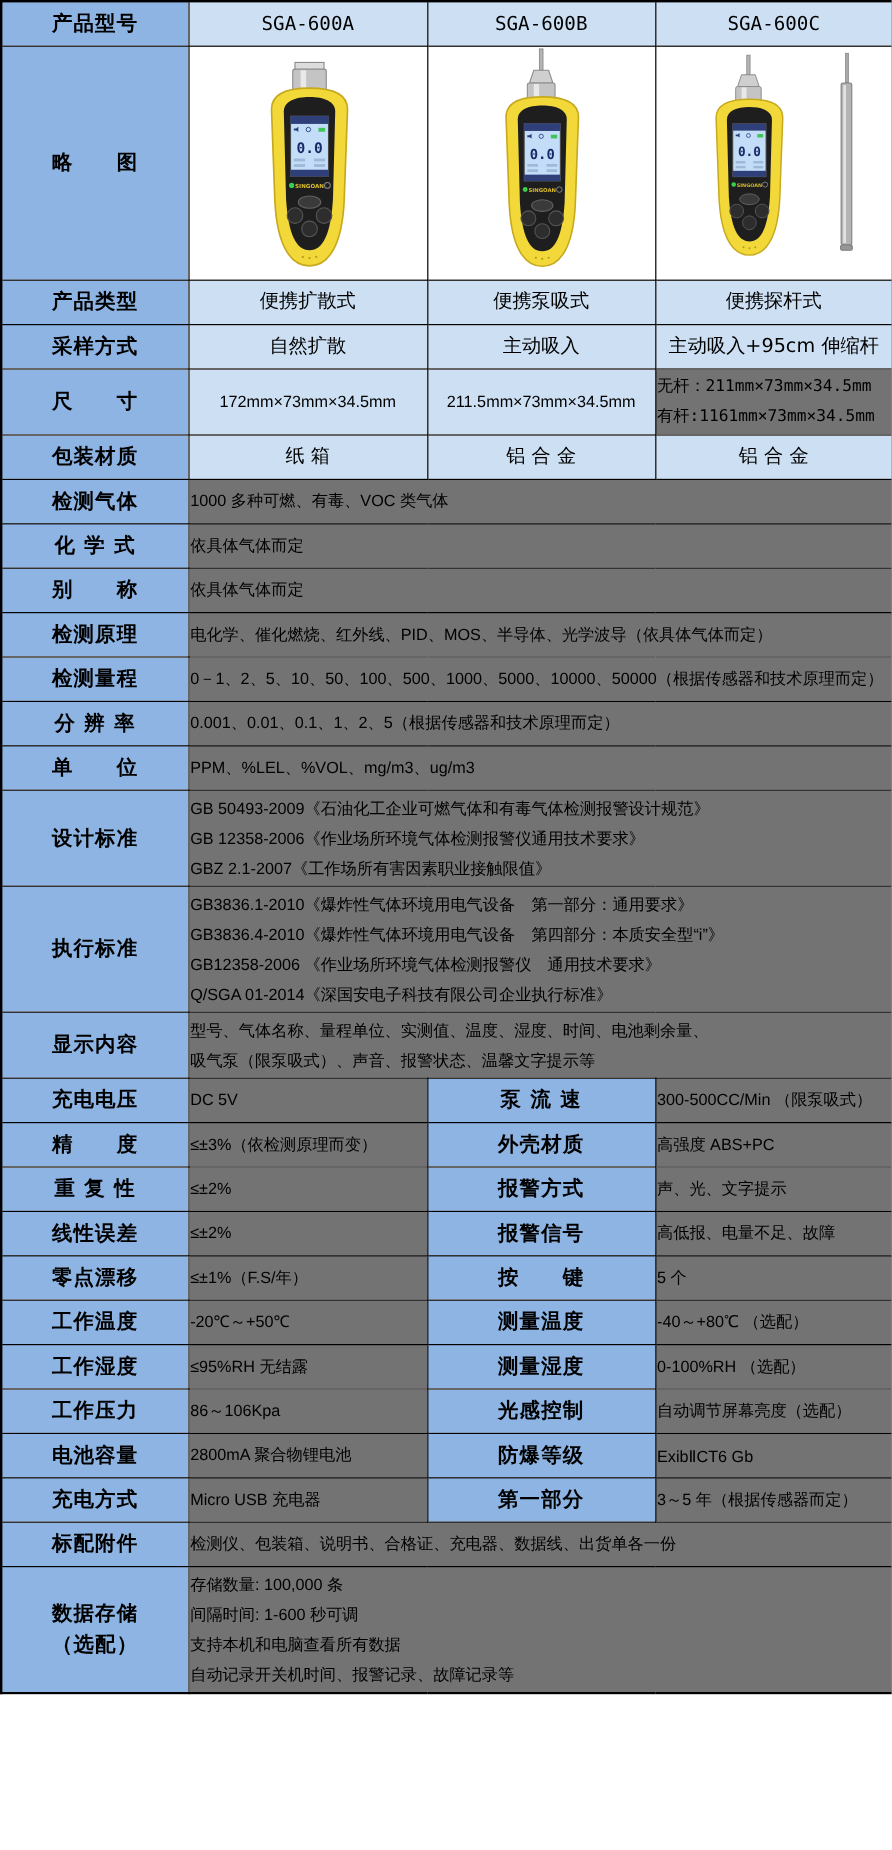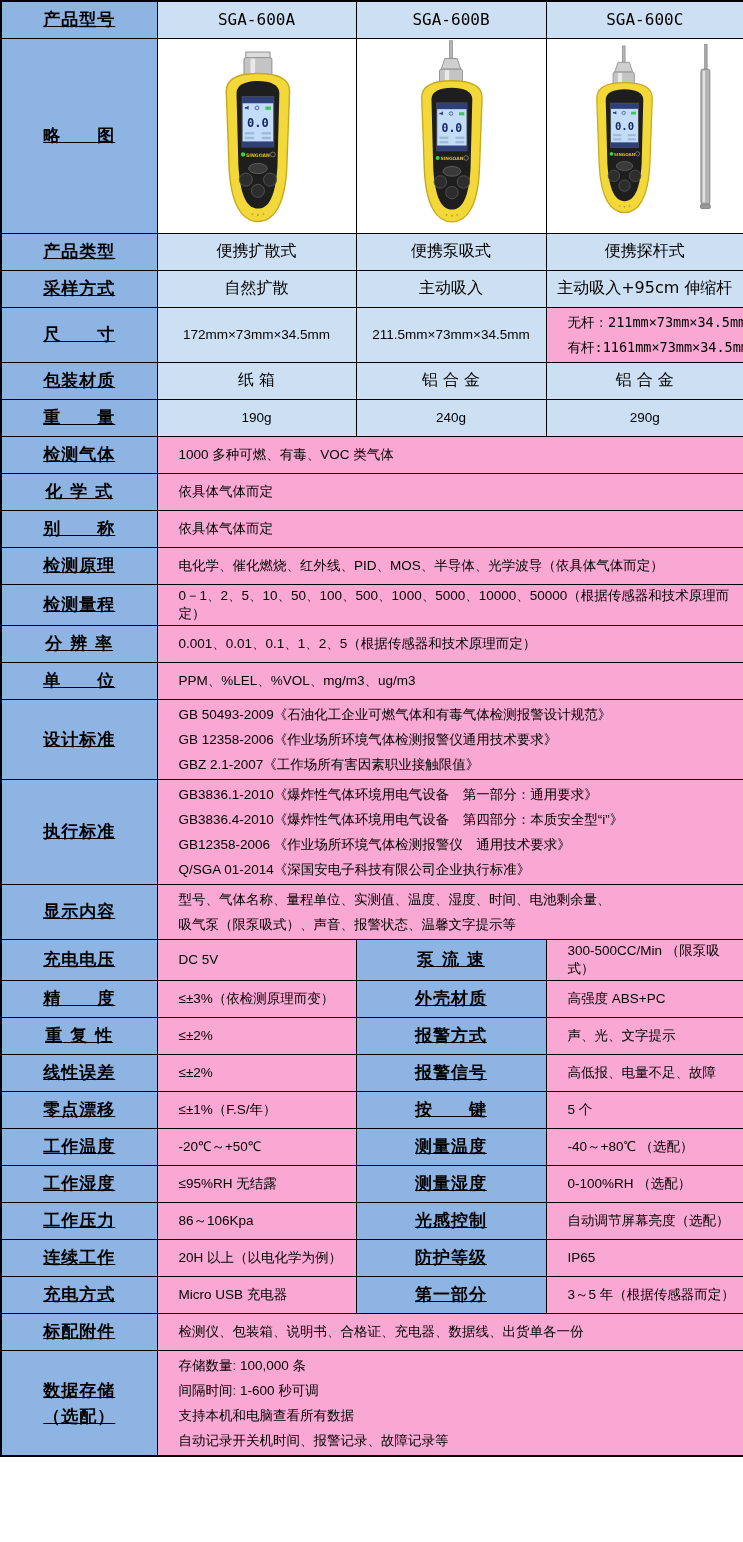"产品型号" .lab { text-decoration: underline -> none }
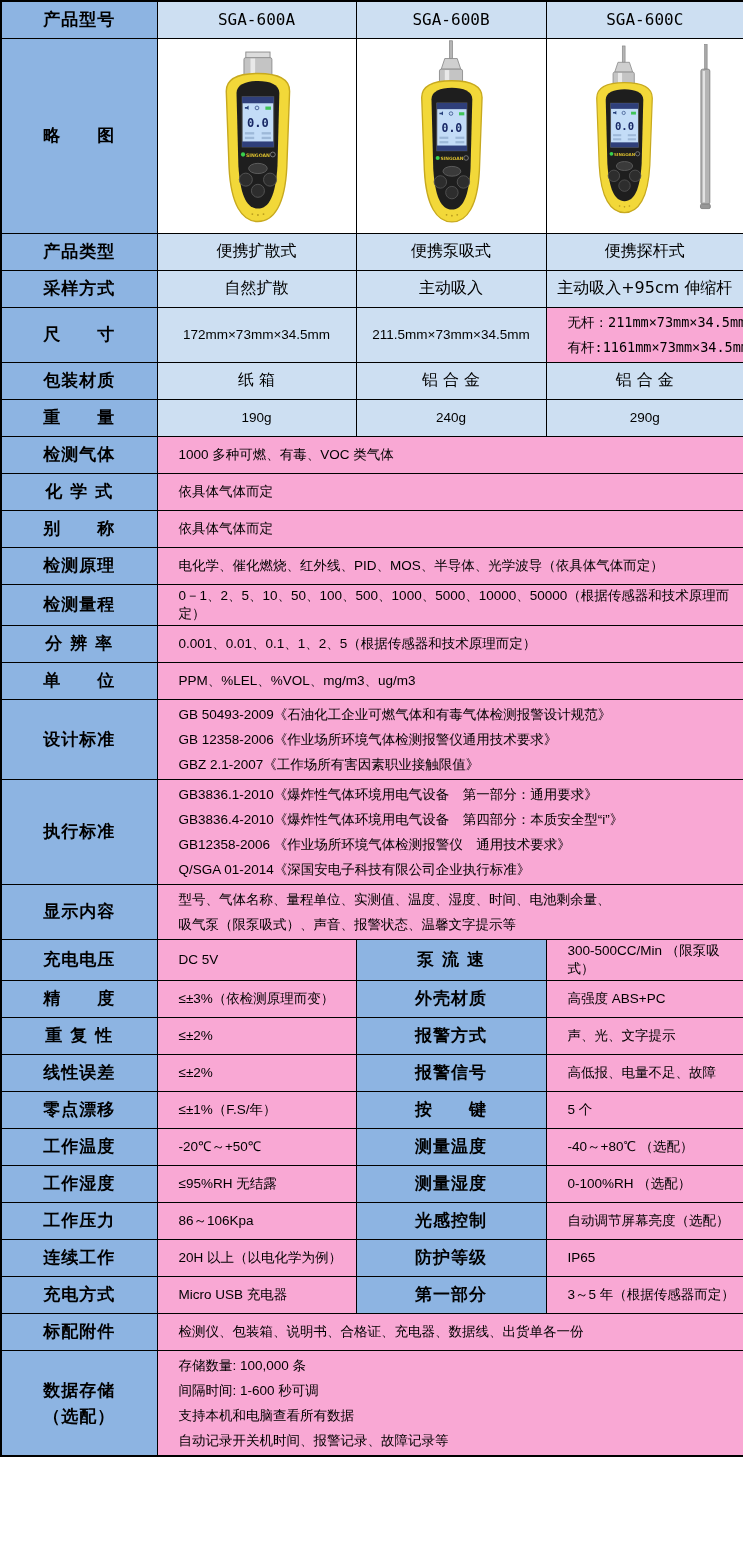"无杆：211mm×73mm×34.5mm" .v-left { background: #f9a8d4 -> #737373; padding: 2px 6px 2px 21px -> 2px 6px 2px 1px }
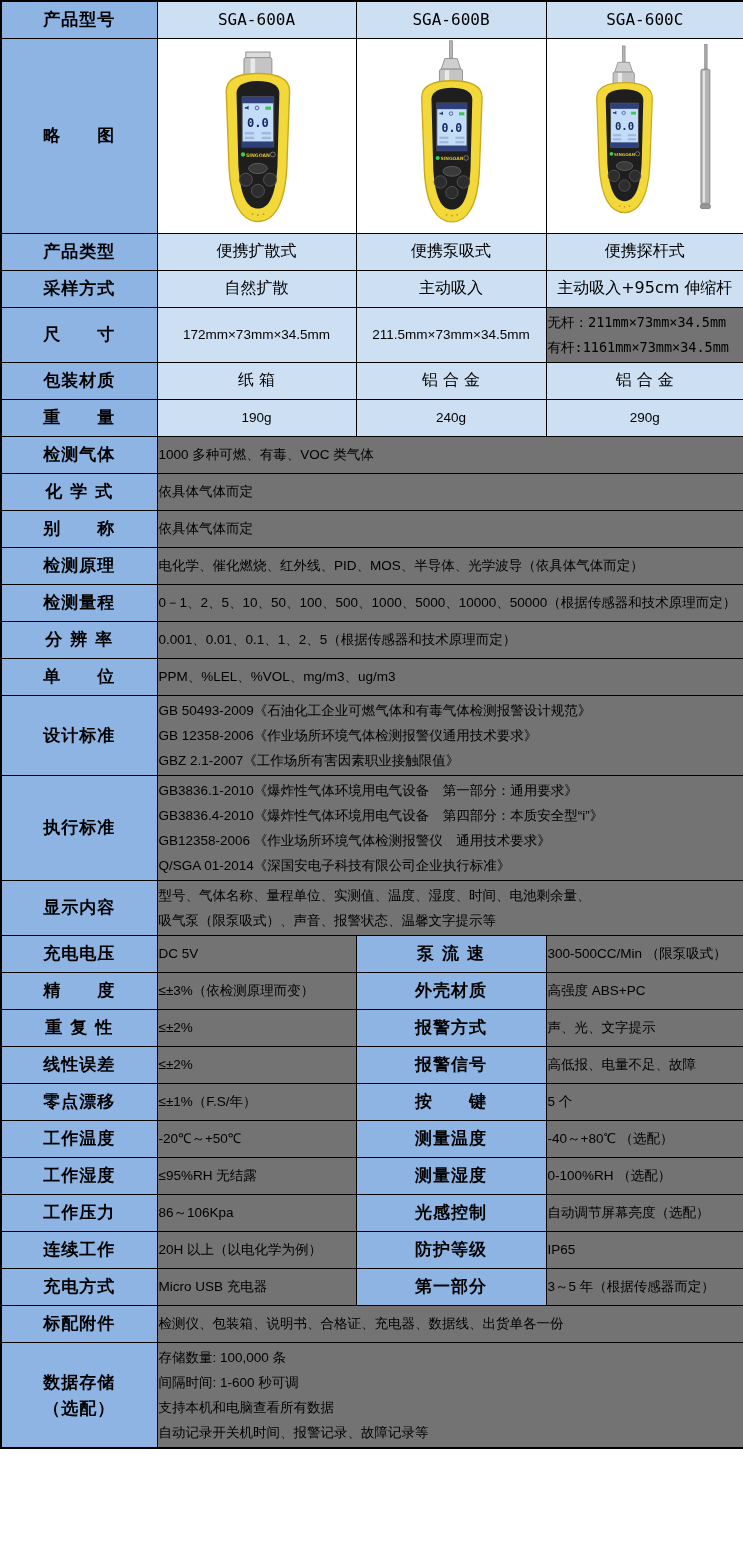"重 量" tr { html: <tr> <td>重 量</td> <td>190g</td> <td>240g</td> <td>290g</td> </tr> -> none }
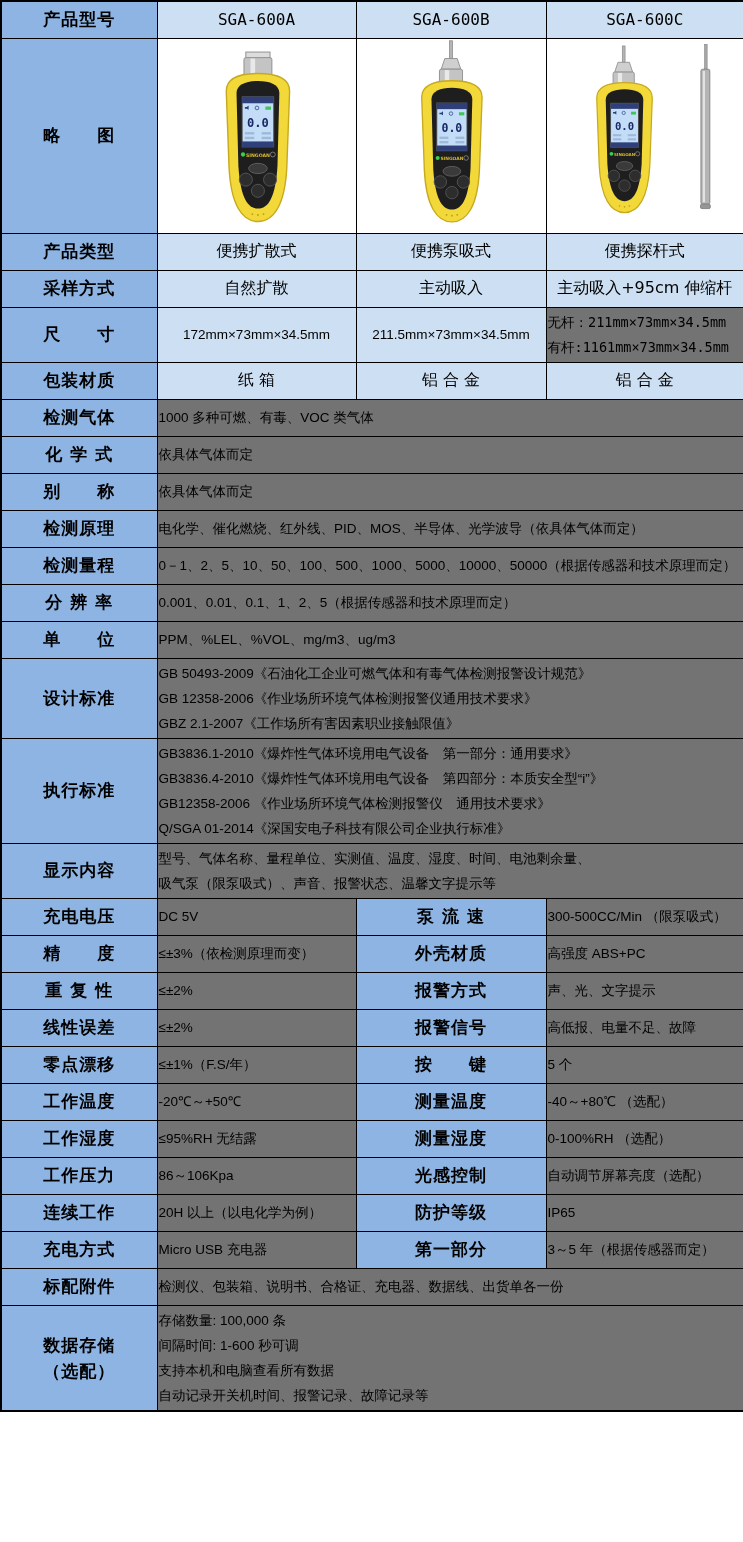"电池容量" tr { html: none -> <tr> <td>电池容量</td> <td>2800mA 聚合物锂电池</td> <td>防爆等级</td> <td>ExibⅡCT6 Gb</td> </tr> }
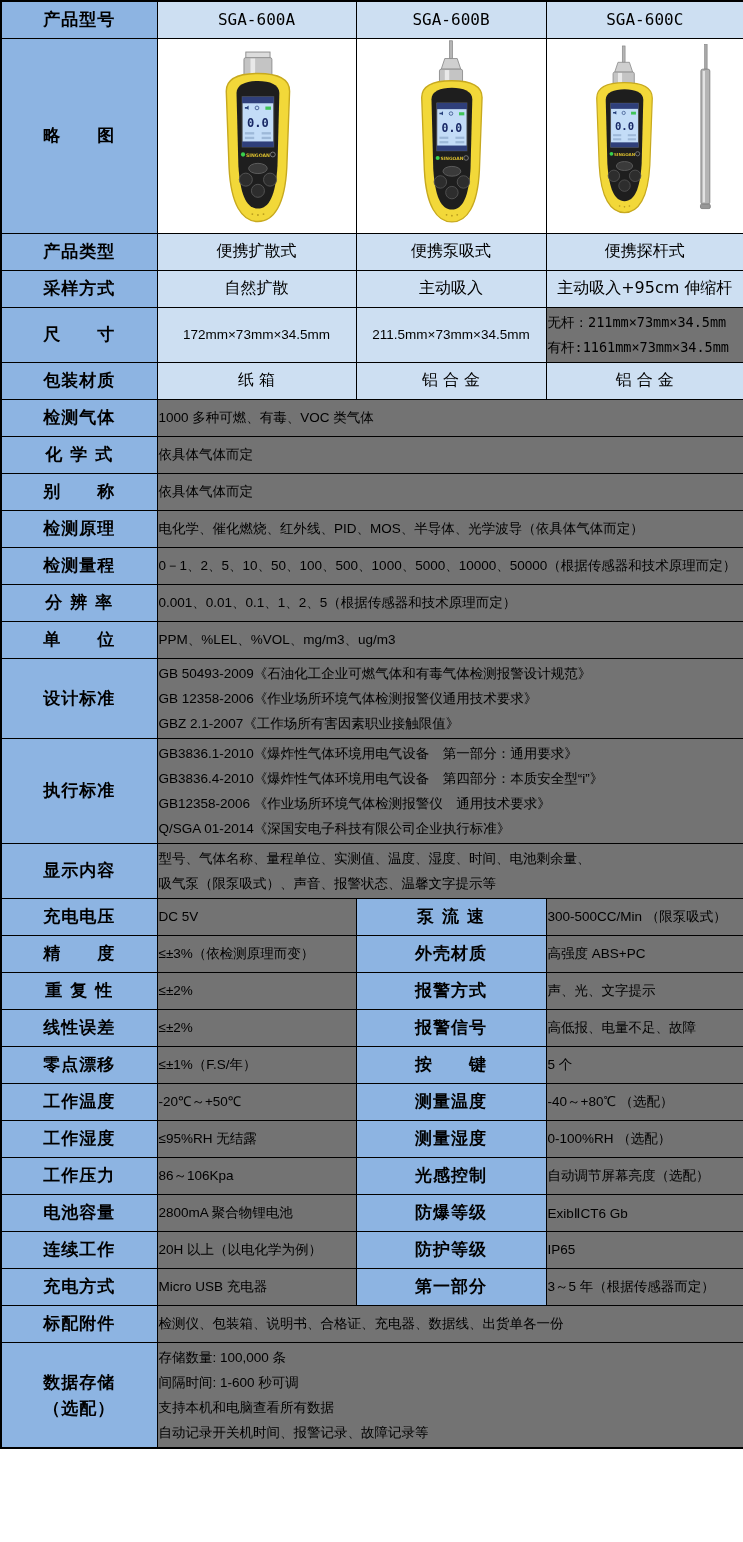"连续工作" tr { html: <tr> <td>连续工作</td> <td>20H 以上（以电化学为例）</td> <td>防护等级</td> <td>IP65</td> </tr> -> none }
